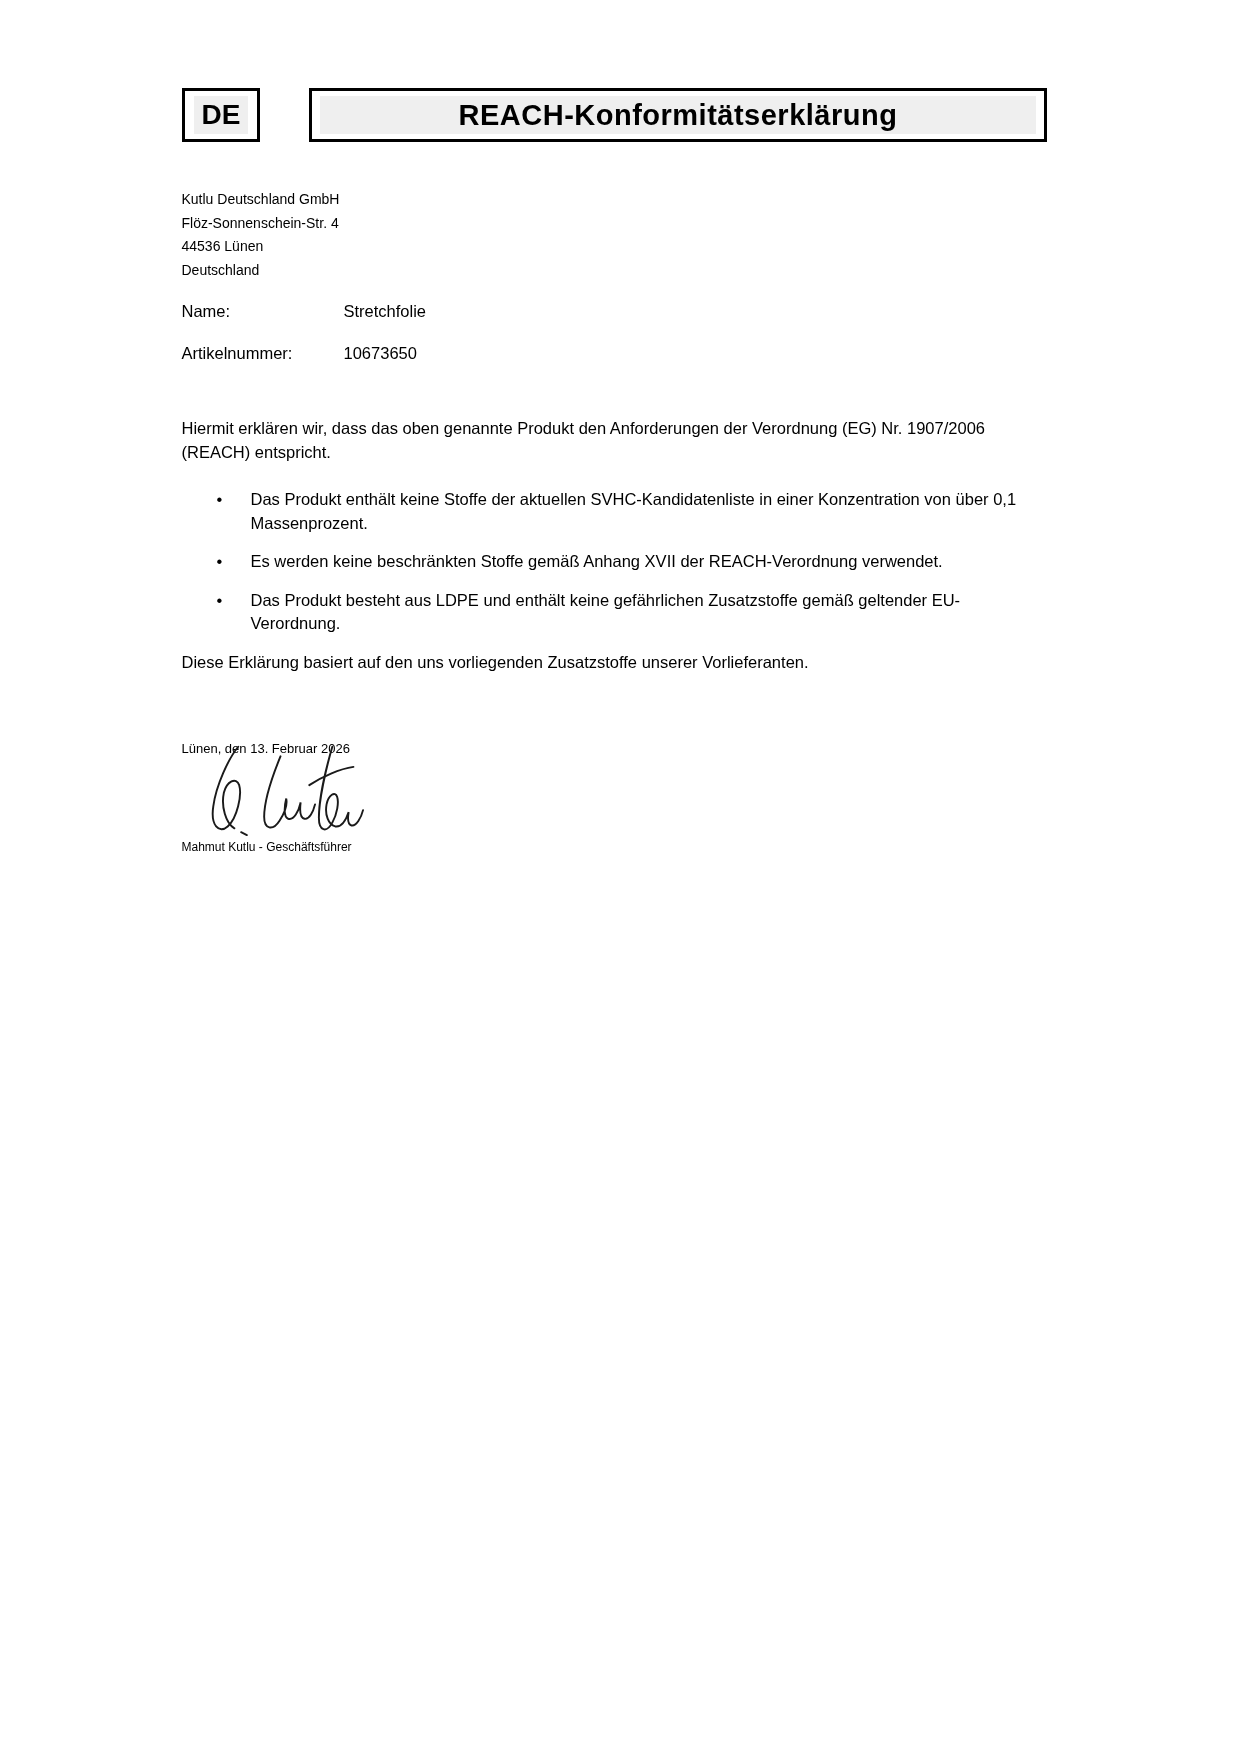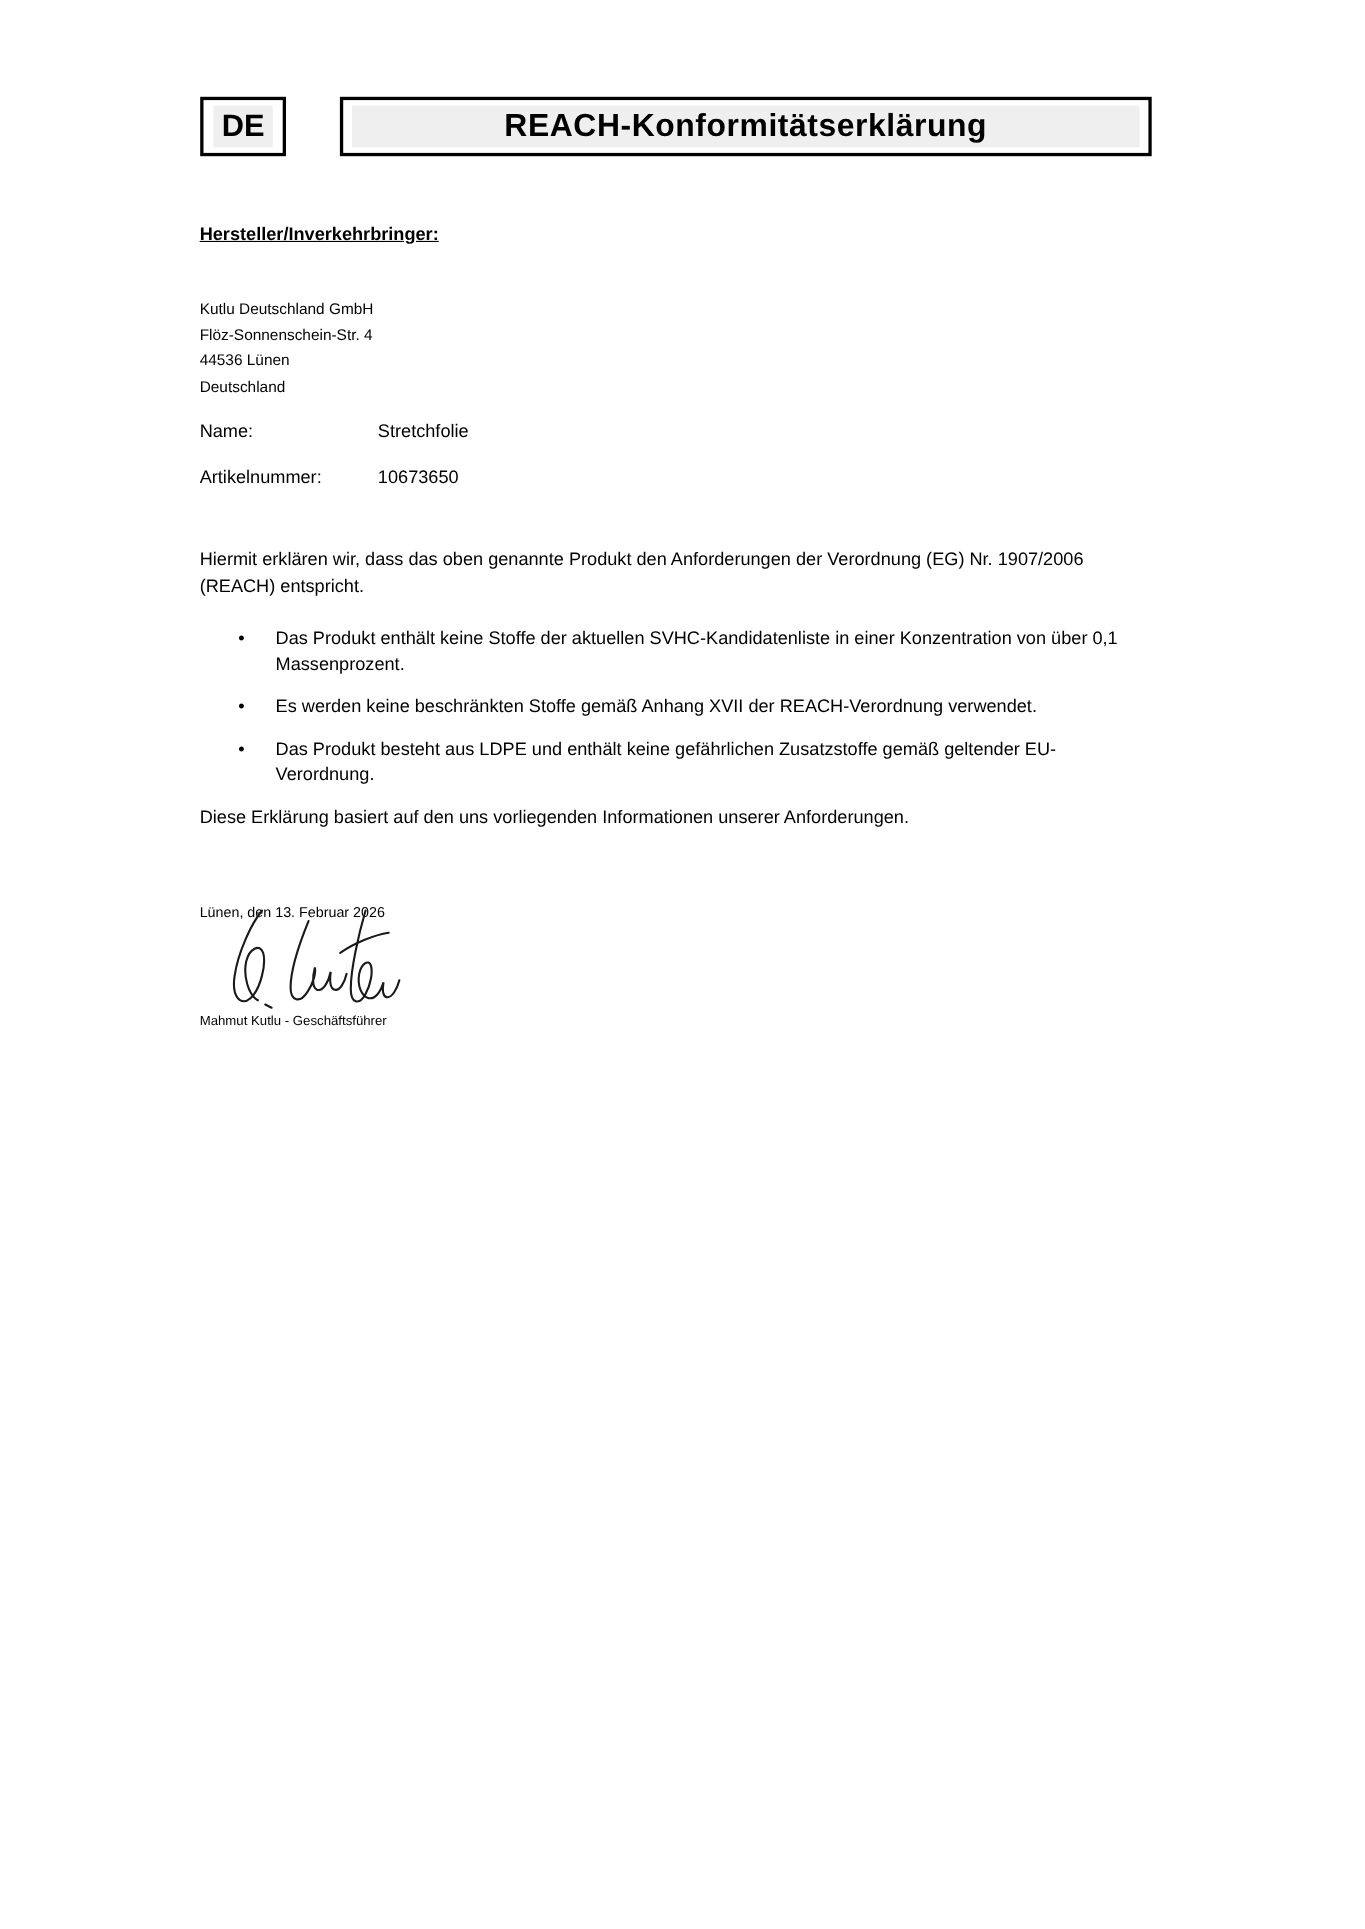"Hersteller/Inverkehrbringer:" div.section-heading { html: <div>Hersteller/Inverkehrbringer:</div> -> none }
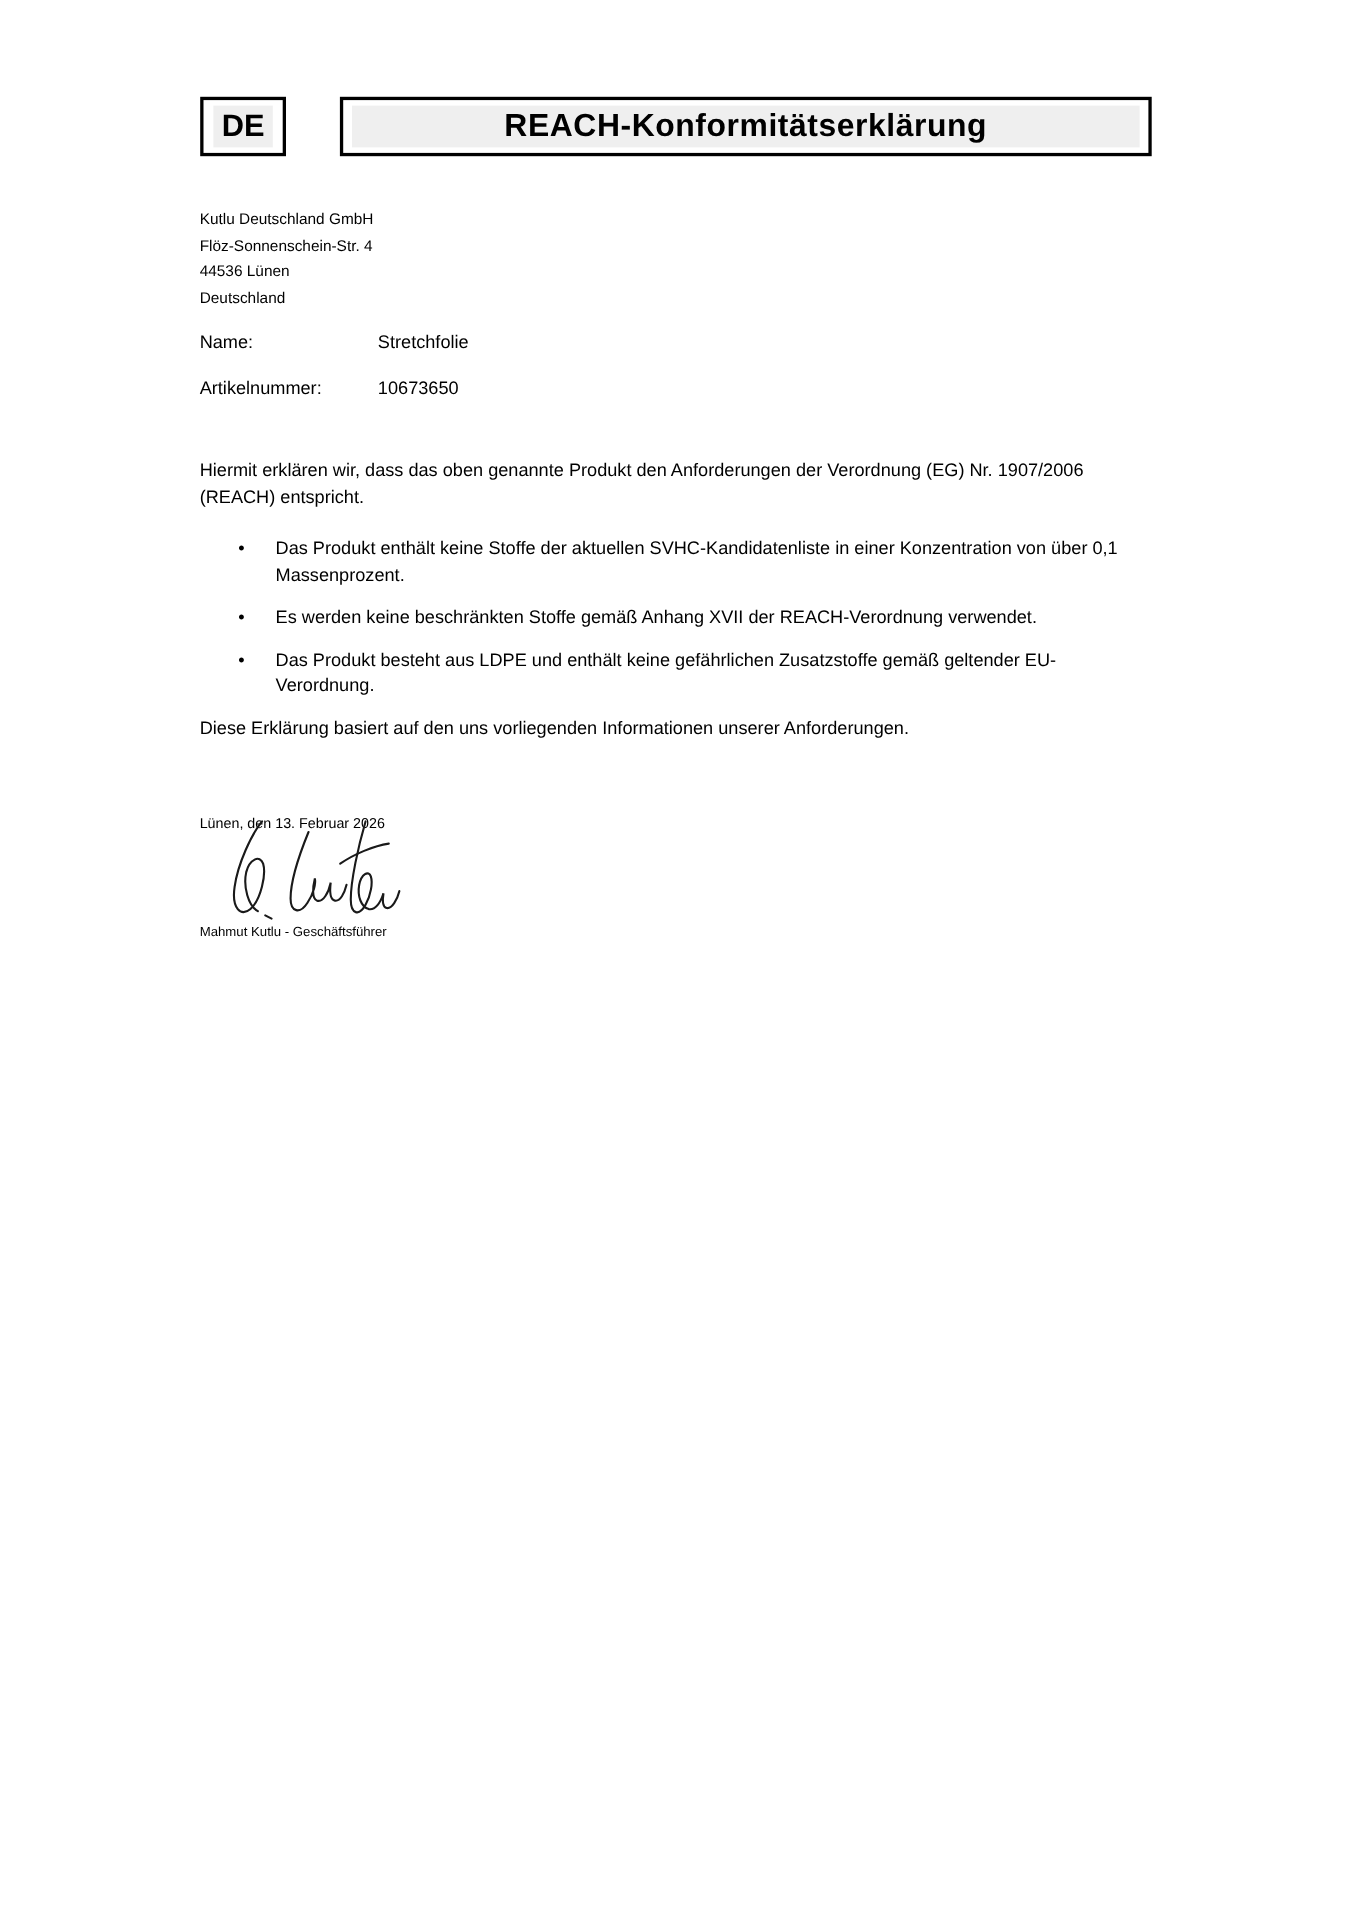"Diese Erklärung basiert auf den" p.closing-par { text: Informationen unserer Anforderungen -> Zusatzstoffe unserer Vorlieferanten }
